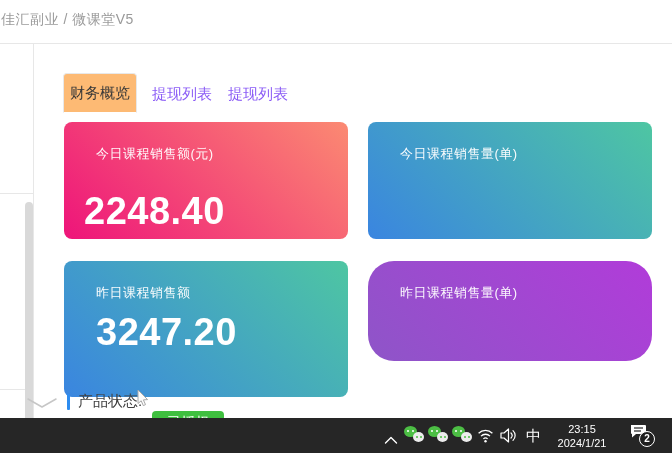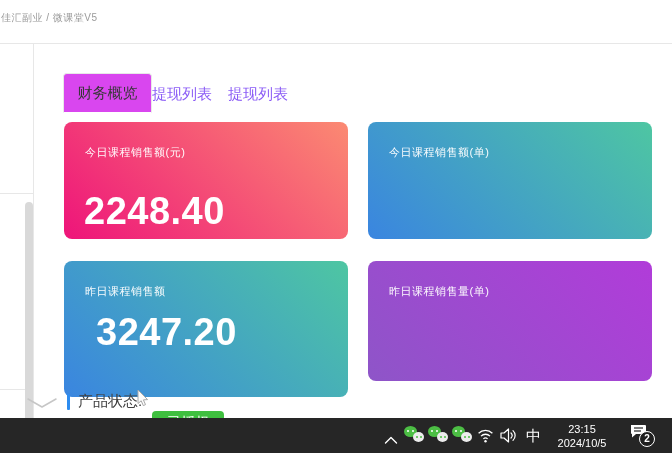"佳汇副业 / 微课堂V5" .breadcrumb { font-size: 10px -> 14px }
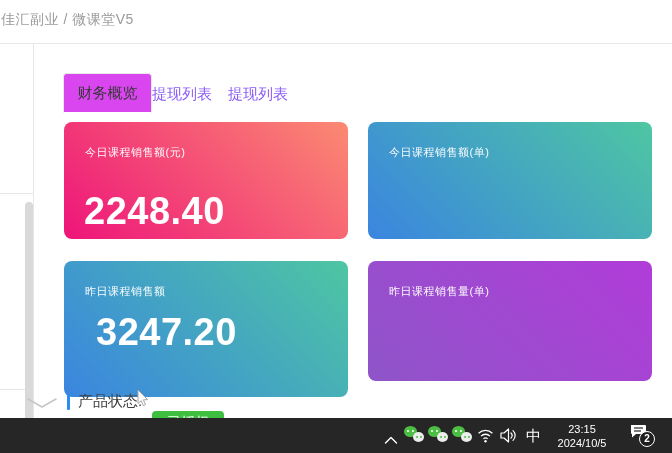"财务概览" .tab-active { background: #d946ef -> #fdba74; width: 89px -> 74px }
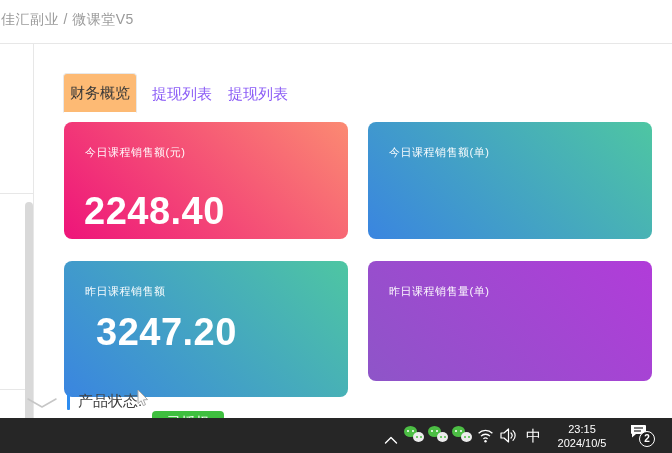"今日课程销售额(元)" .card-label { font-size: 11px -> 13px; left: 21px -> 32px }
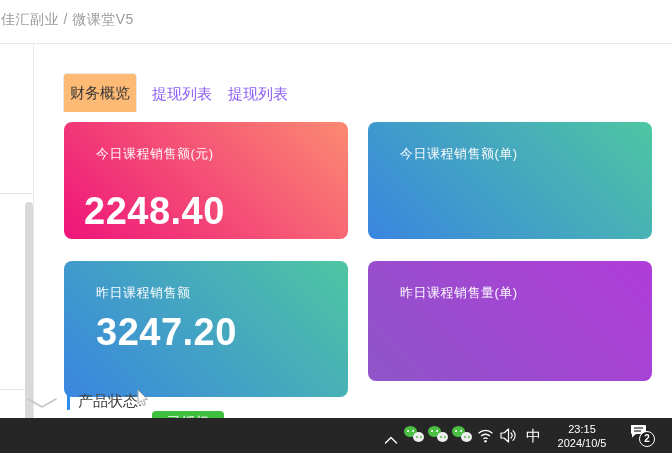"今日课程销售额(单)" div.card-label { text: 额 -> 量 }
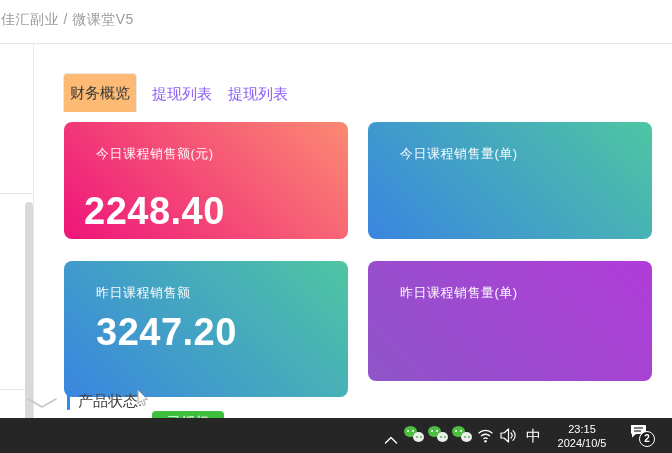"昨日课程销售量(单)" .card-4 { border-radius: none -> 26px; height: 120px -> 100px }
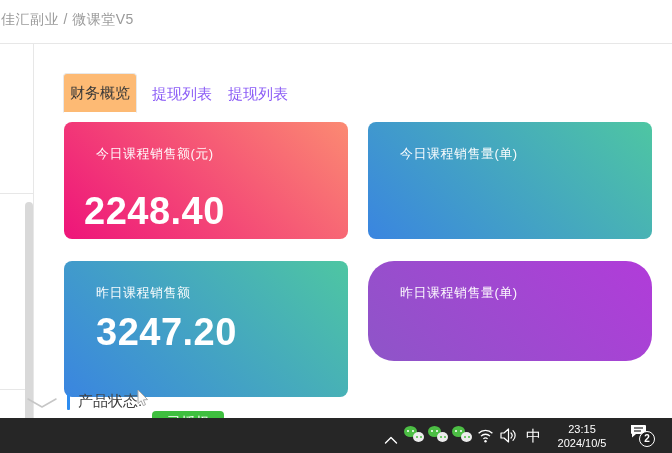"2024/10/5" div { text: 2024/10/5 -> 2024/1/21 }
